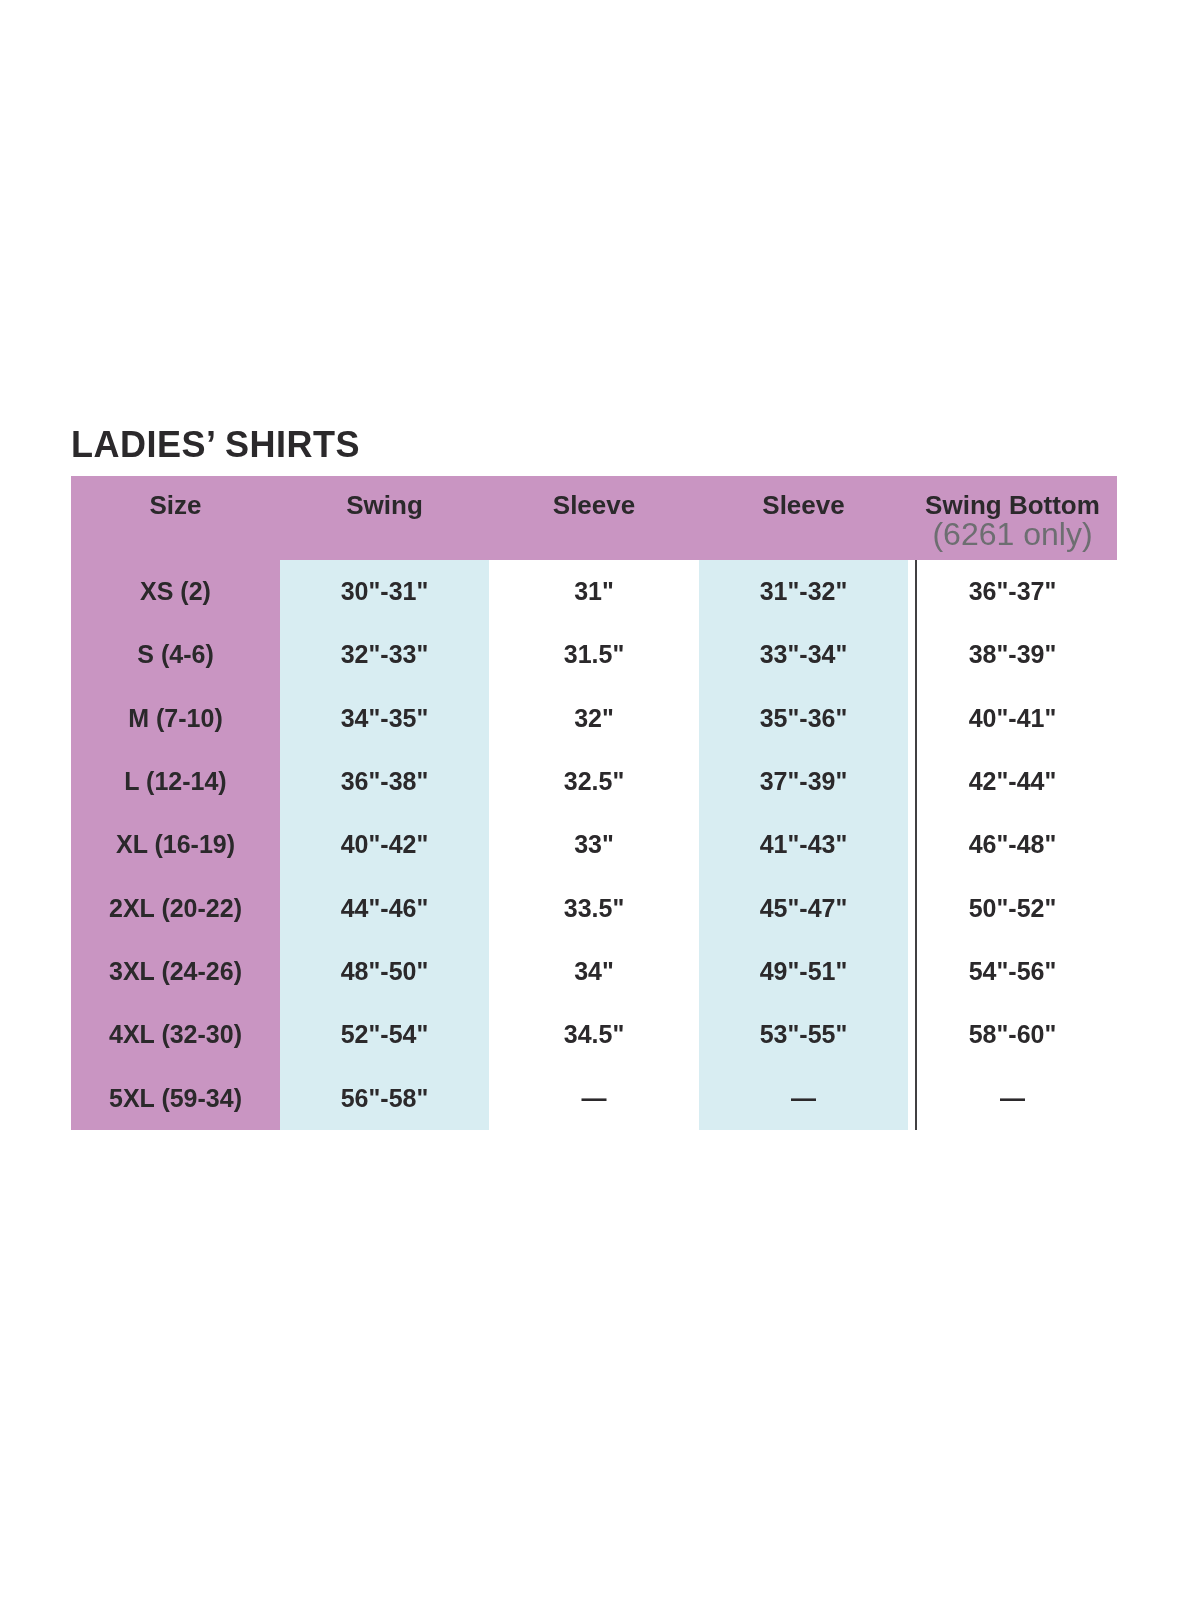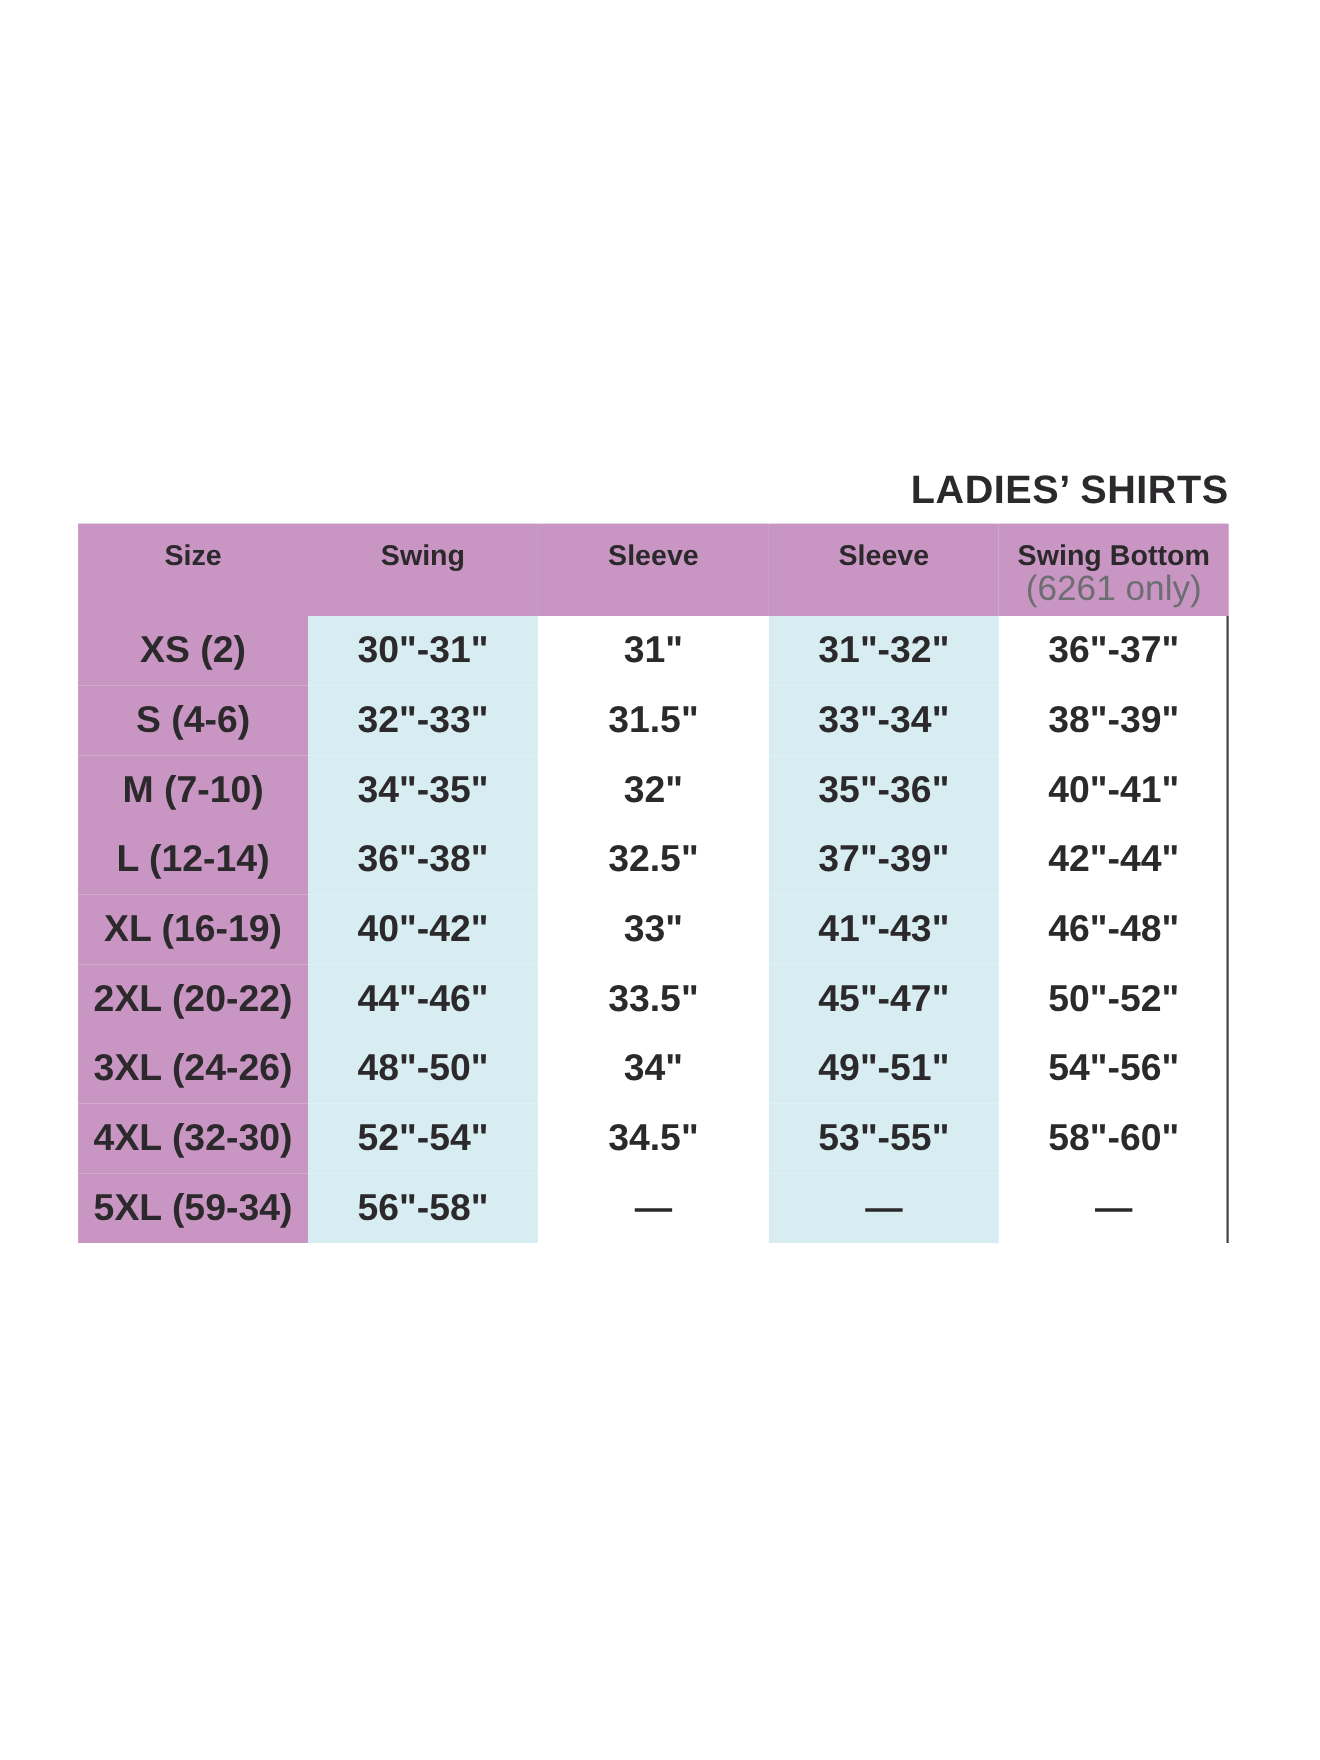"LADIES’ SHIRTS" .title { text-align: right -> left }
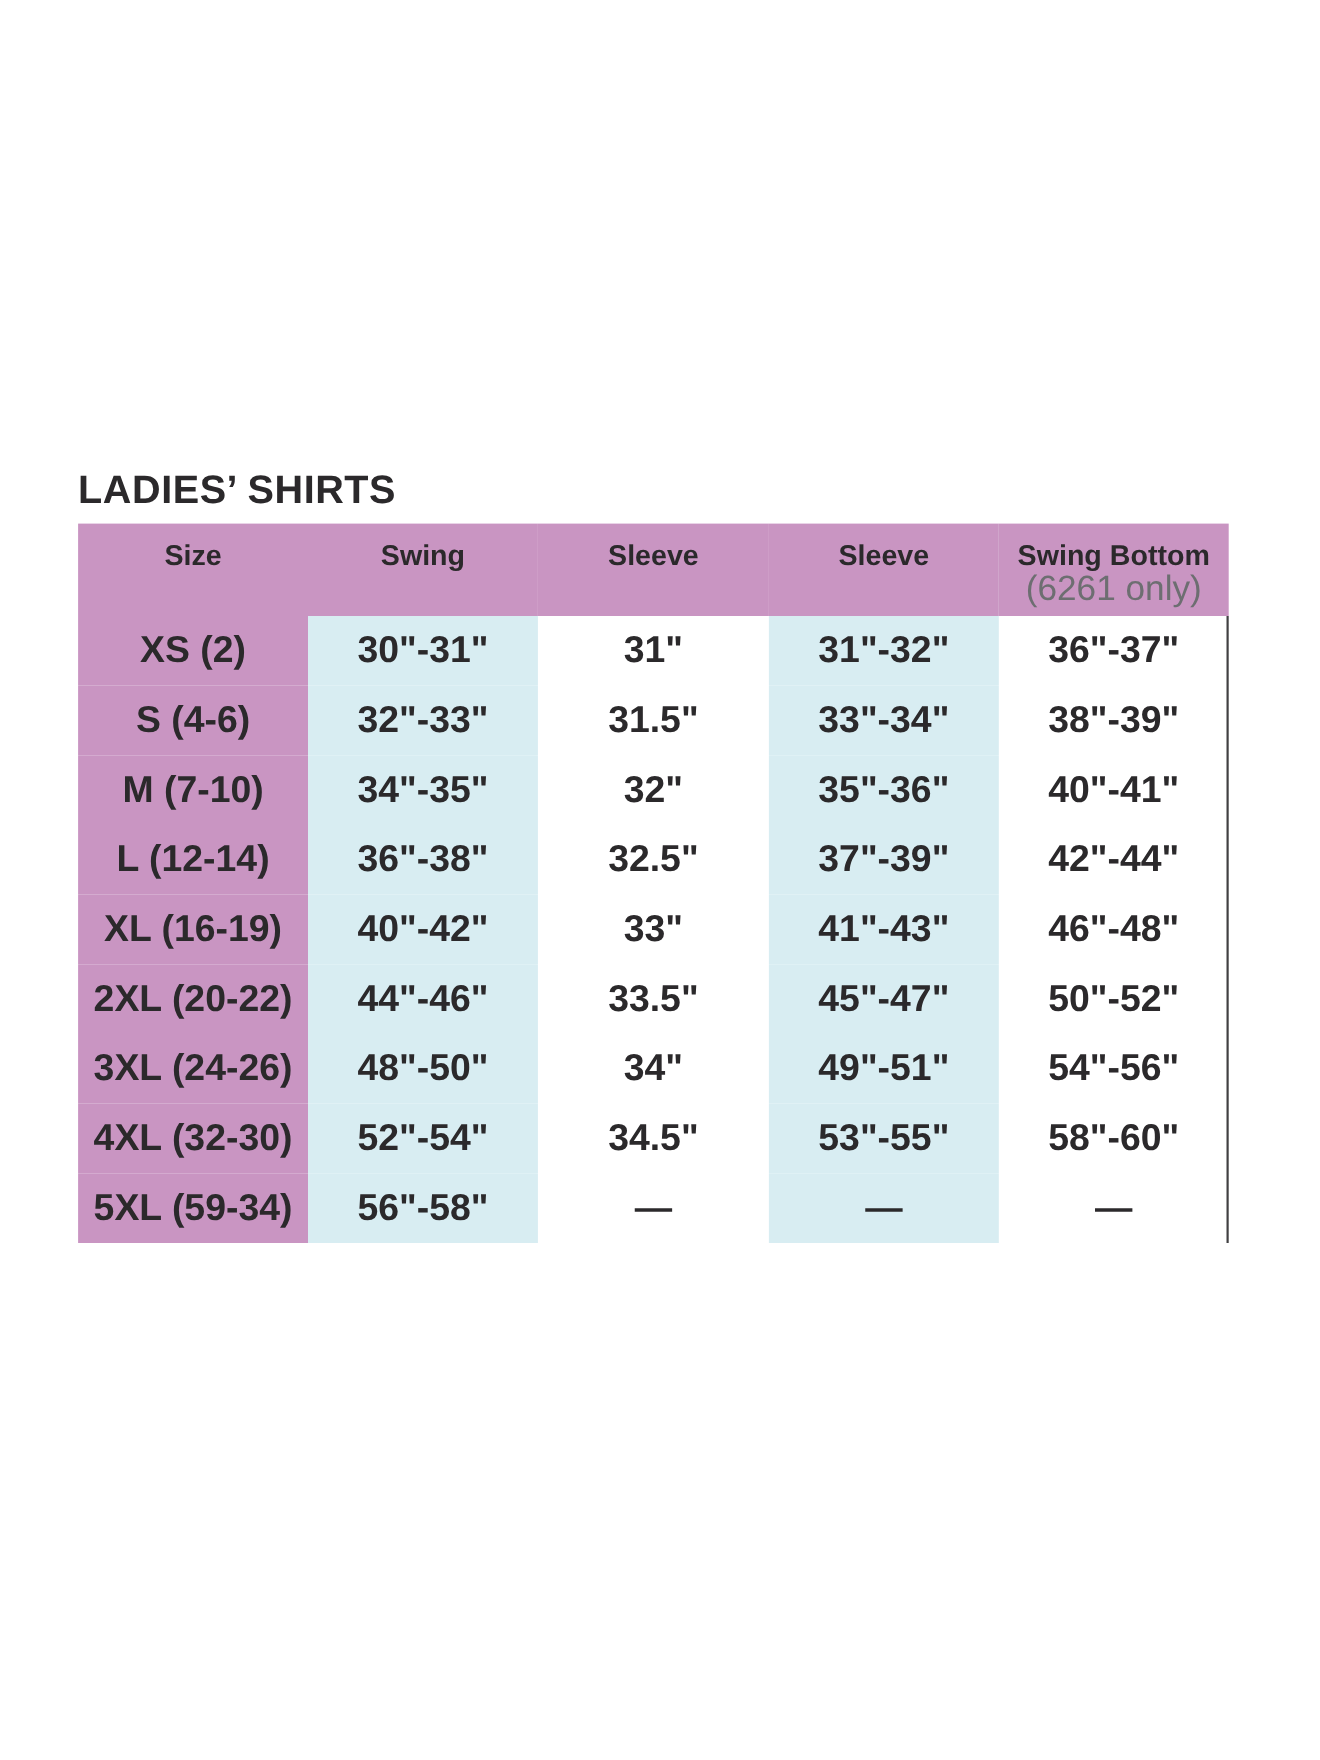"Size" .size-table { width: 1046px -> 846px }
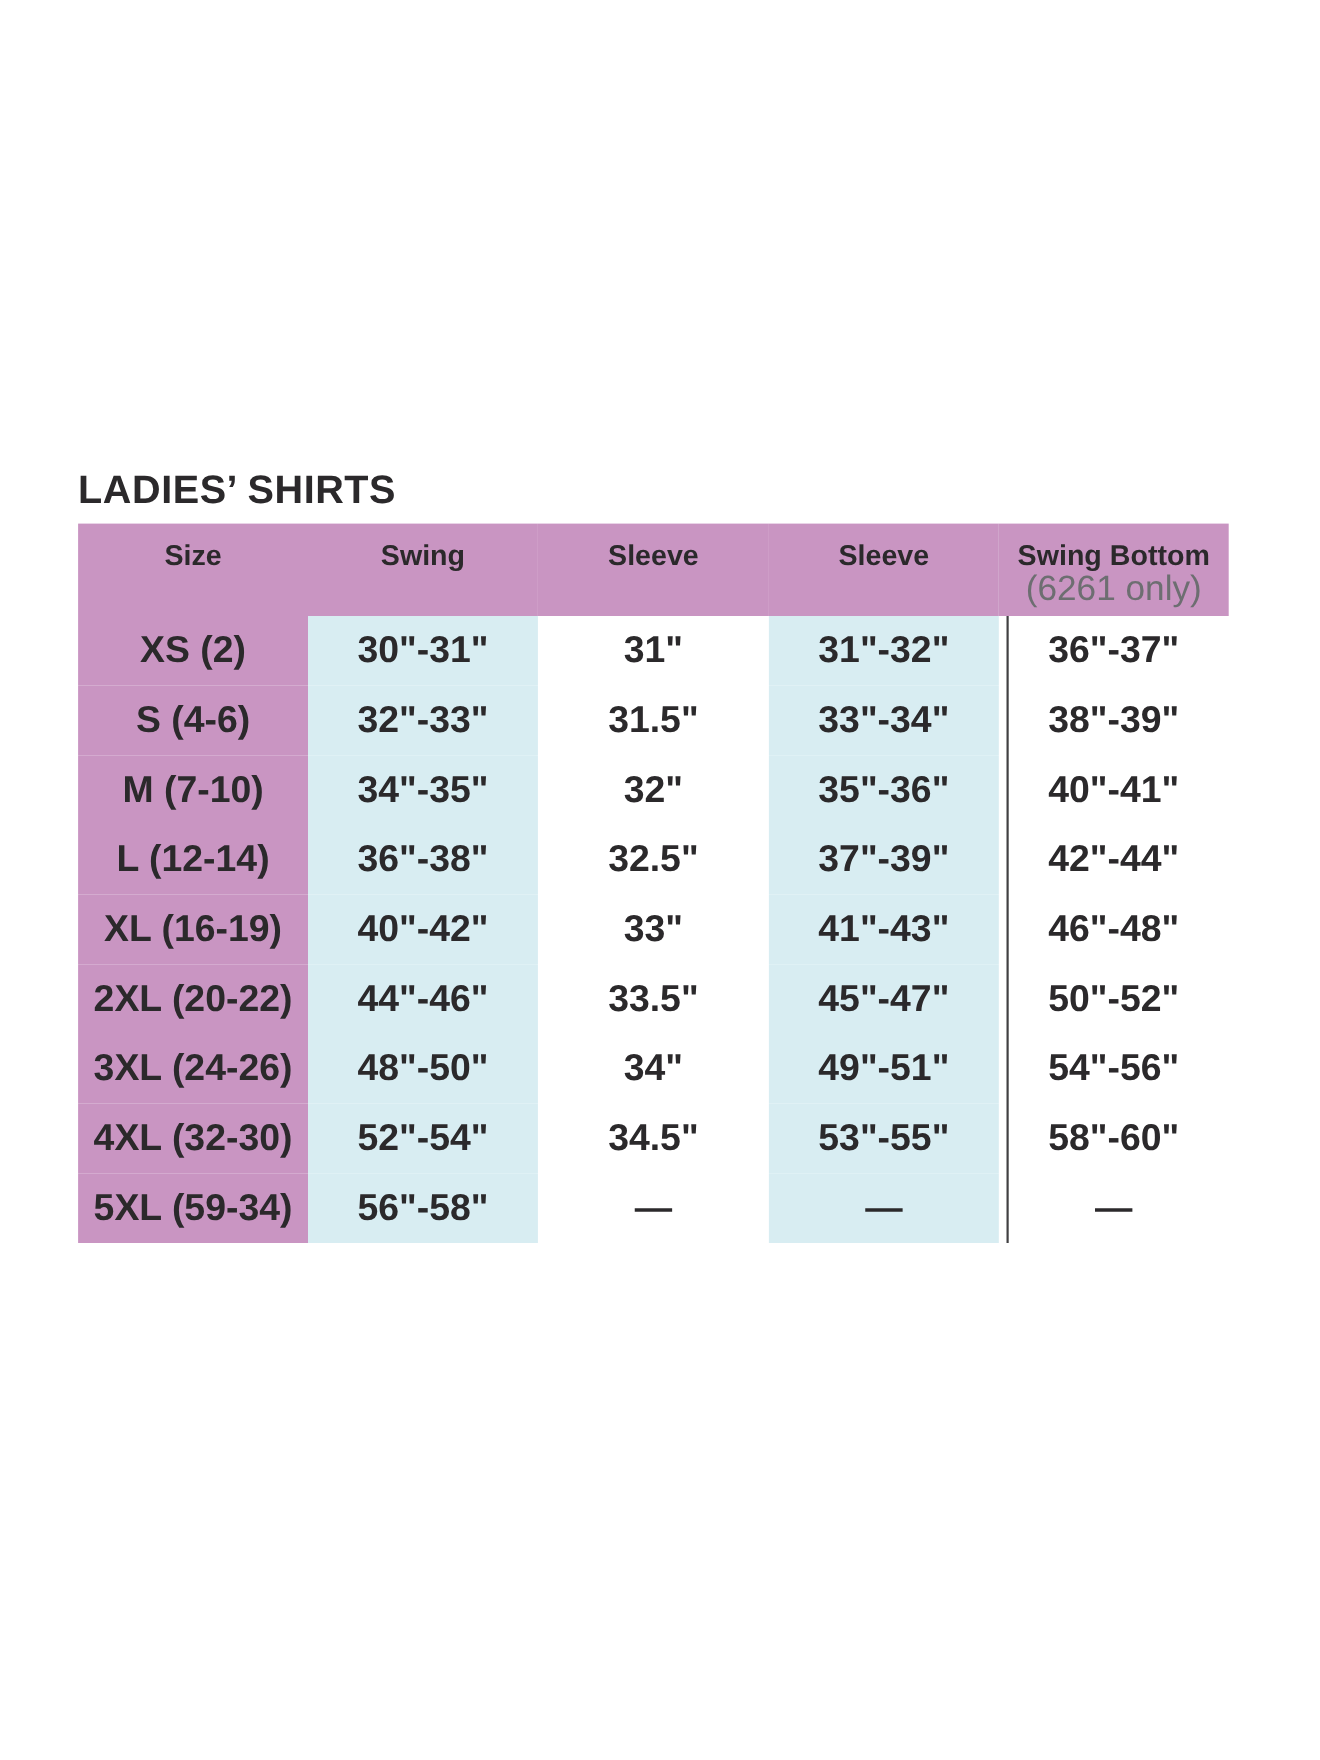"XS (2)" .cell { font-size: 34px -> 25px }
